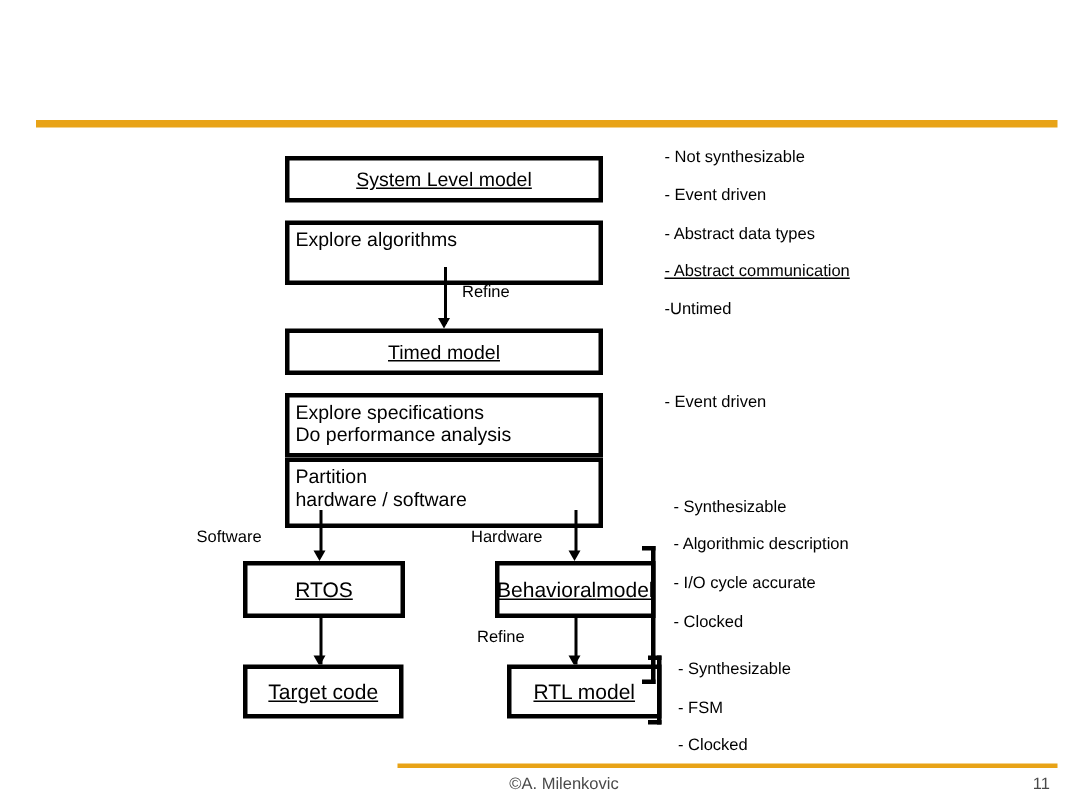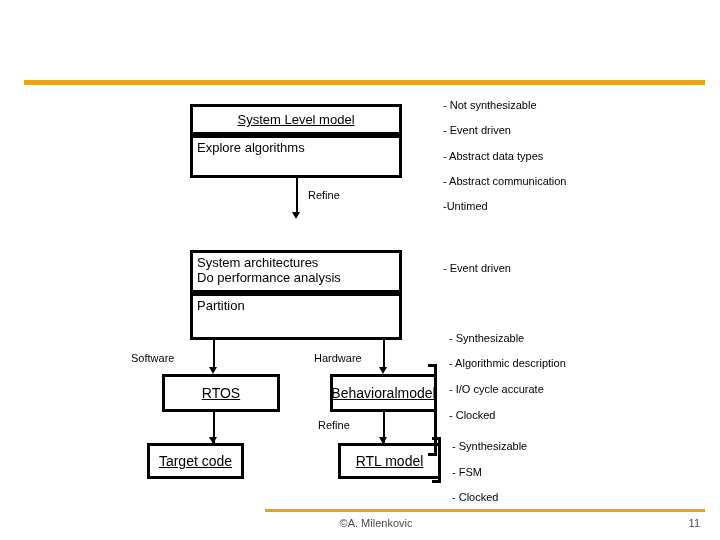"Explore algorithms" .box.lefttext { margin-top: none -> 12px }
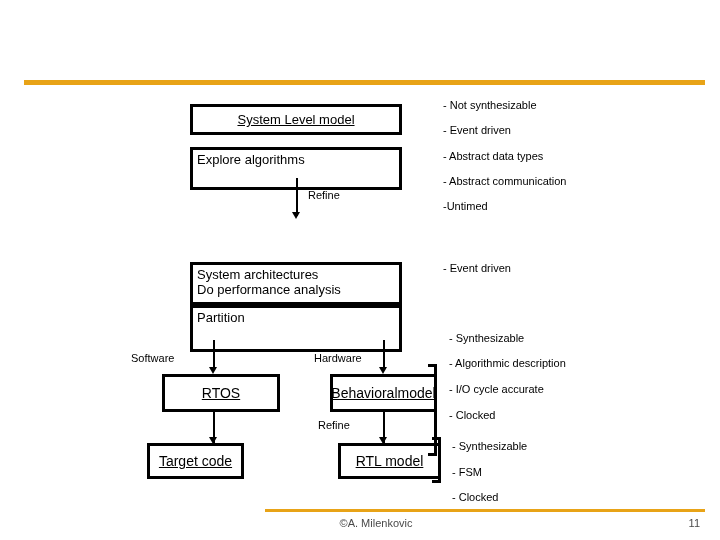"- Abstract communication" div.note { text-decoration: none -> underline }
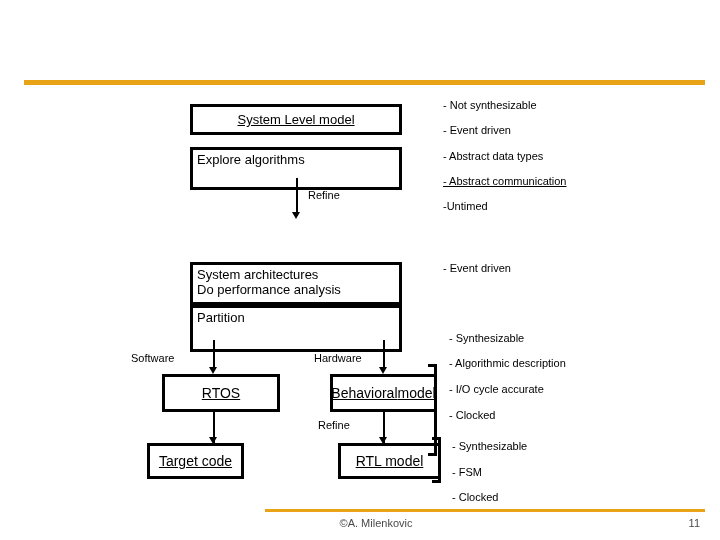"Timed model" div.box { html: none -> <div> <span>Timed model</span> </div> }
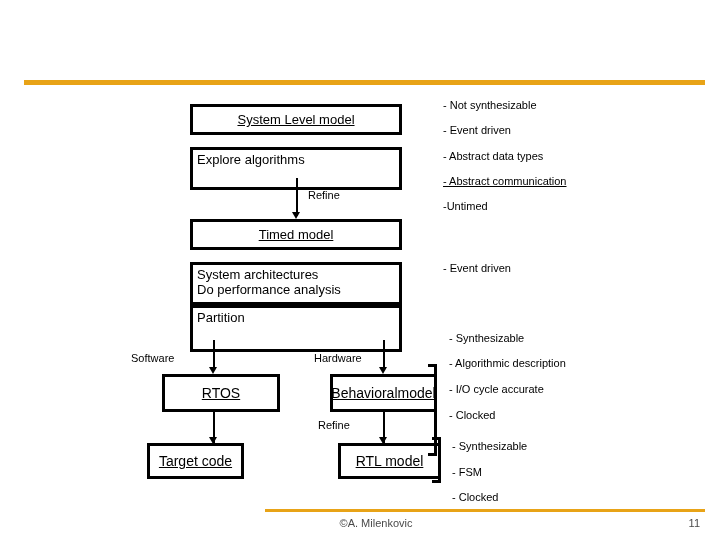"System architectures" div { text: System architectures -> Explore specifications }
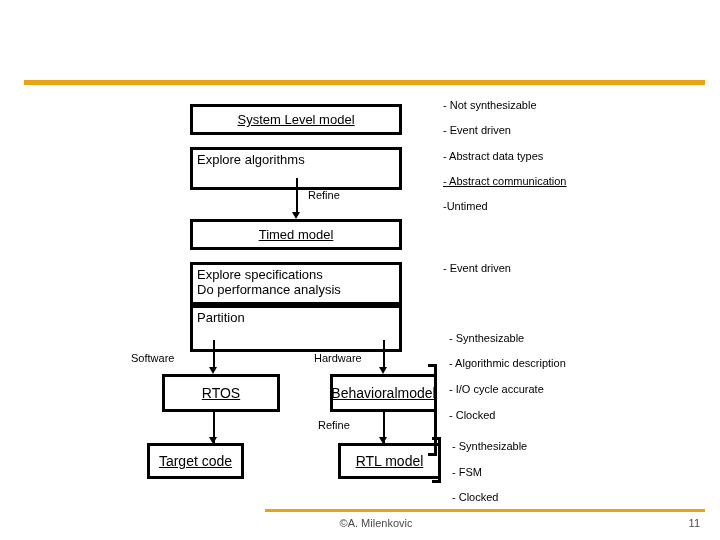"hardware / software" div { html: none -> <div>hardware / software</div> }
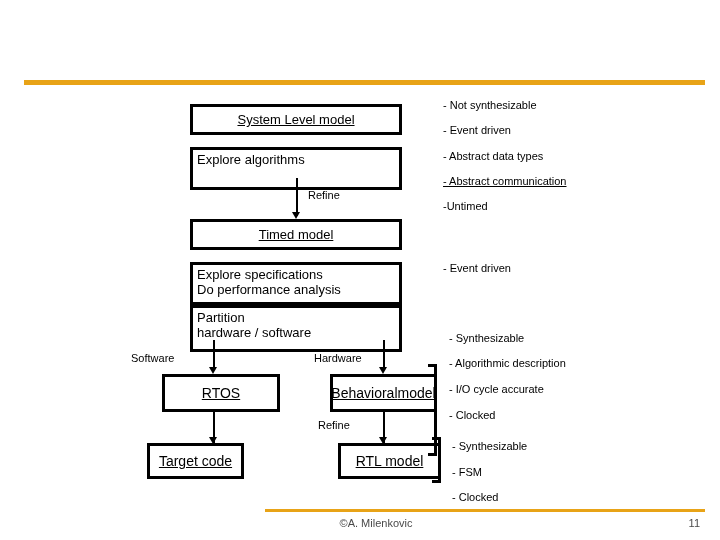"RTOS" div.box { width: 118px -> 108px }
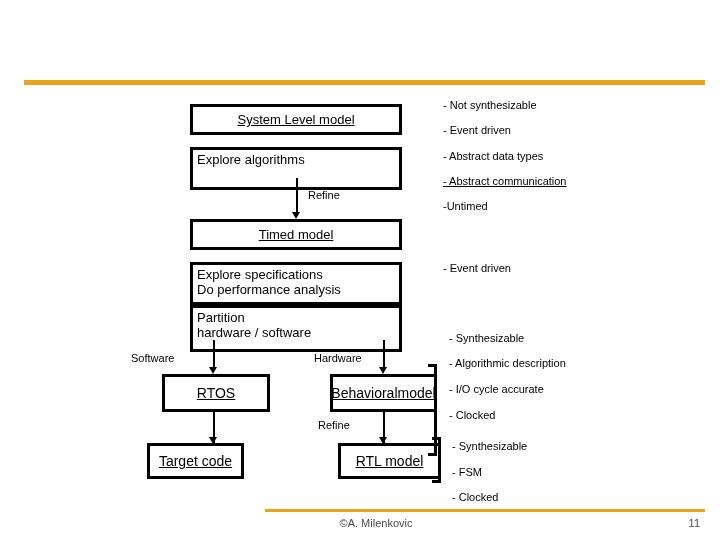"Target code" div.box { left: 147px -> 162px; width: 97px -> 107px }
